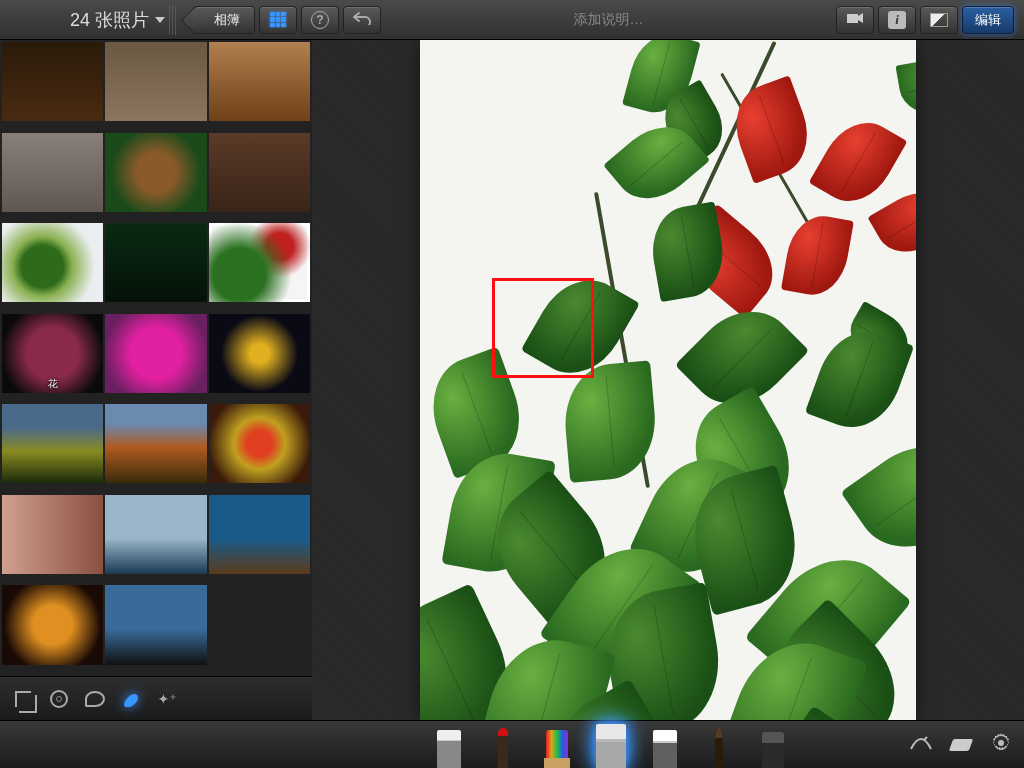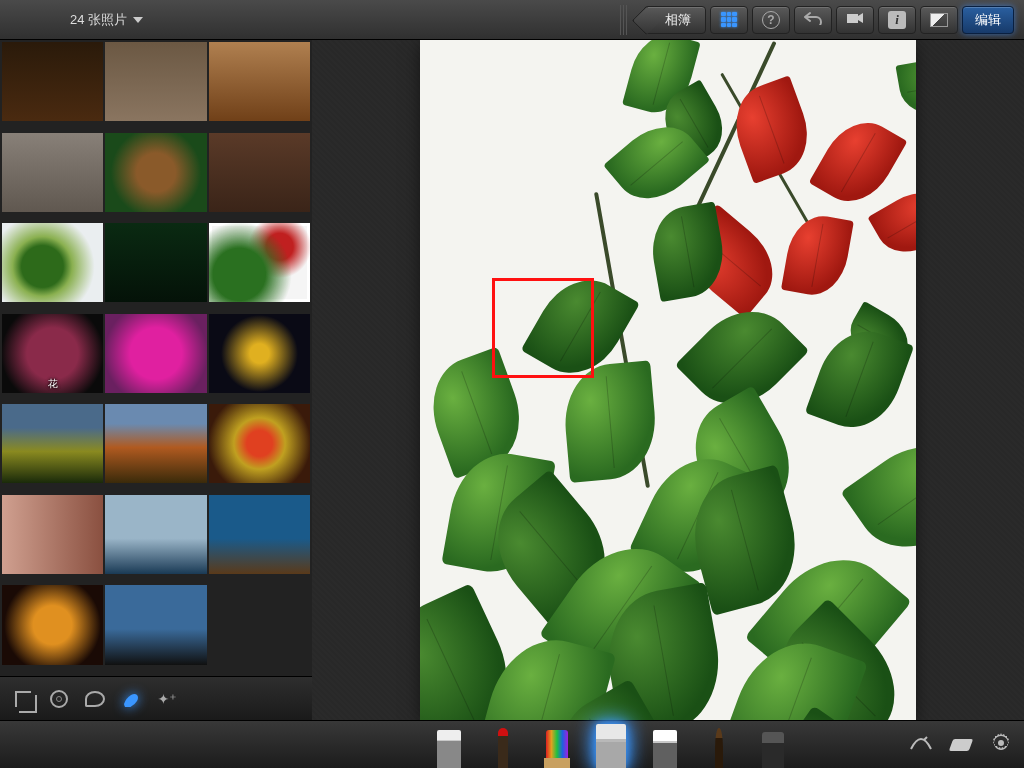"24 张照片" .photo-count { font-size: 13px -> 18px }
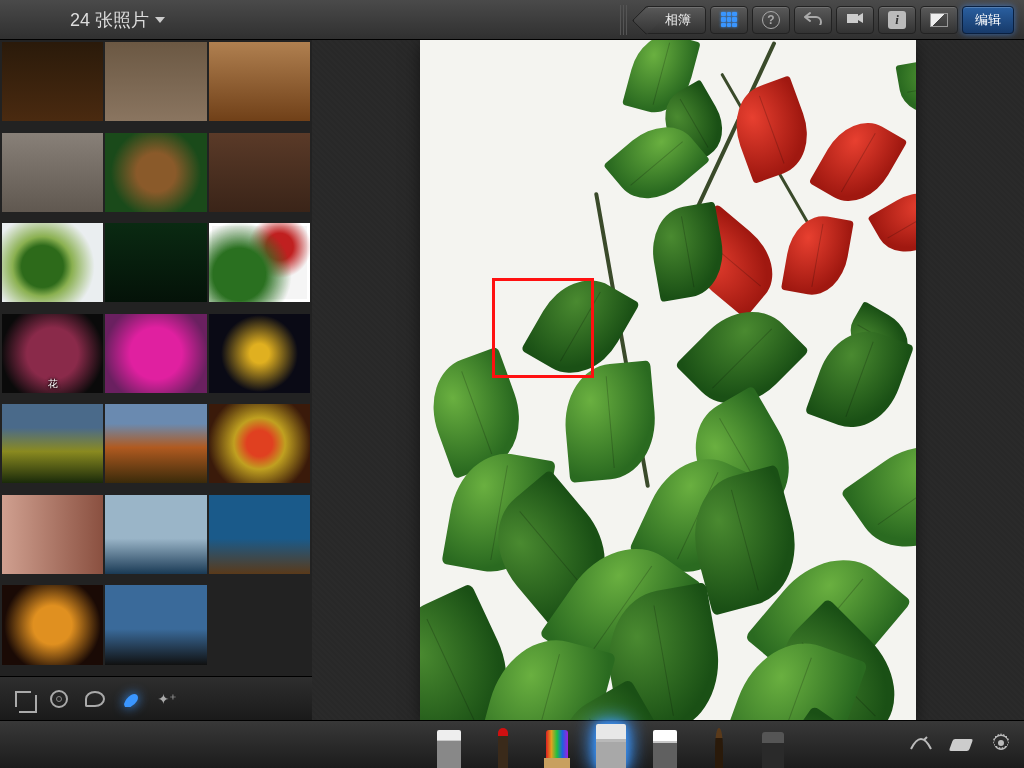"添加说明…" div.caption-placeholder { html: none -> <div>添加说明…</div> }
